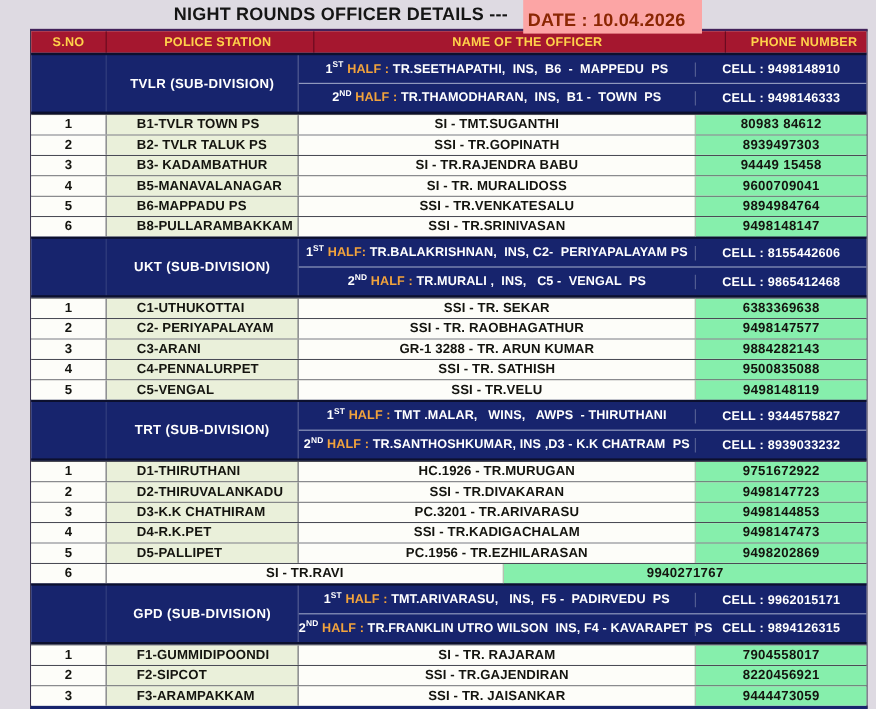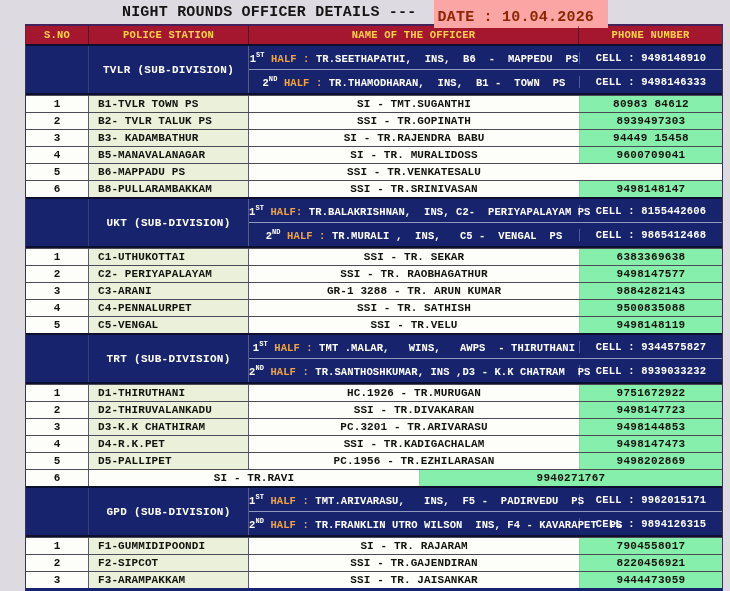"NIGHT ROUNDS OFFICER DETAILS ---" .page { font-family: Liberation Mono, monospace -> none }
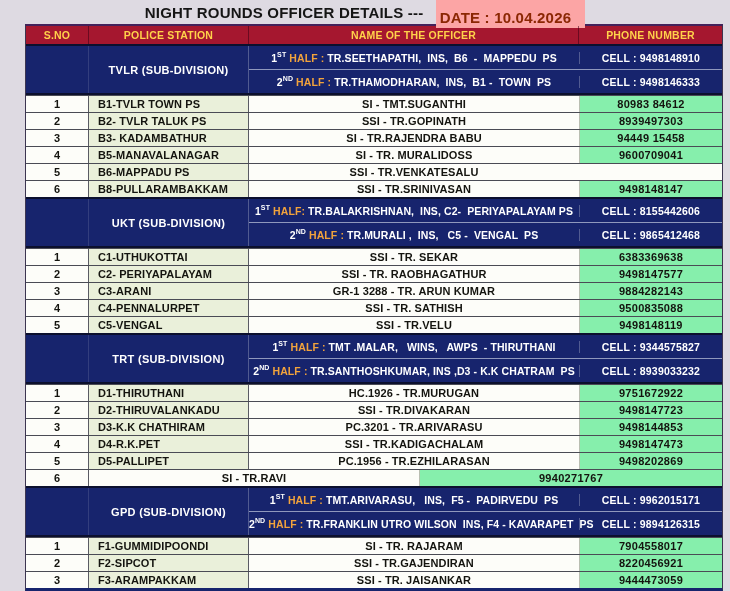"S.NO" .thead { gap: none -> 13px }
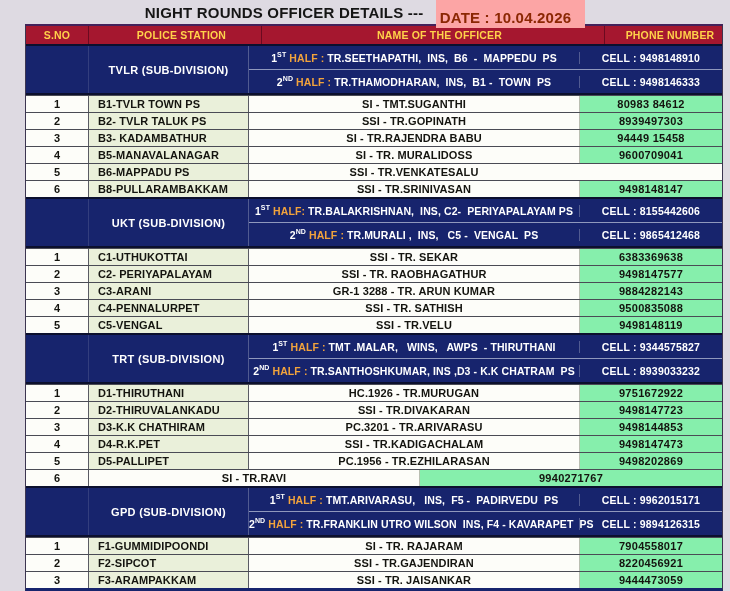"B1-TVLR TOWN PS" .c-station { padding-left: 9px -> 25px }
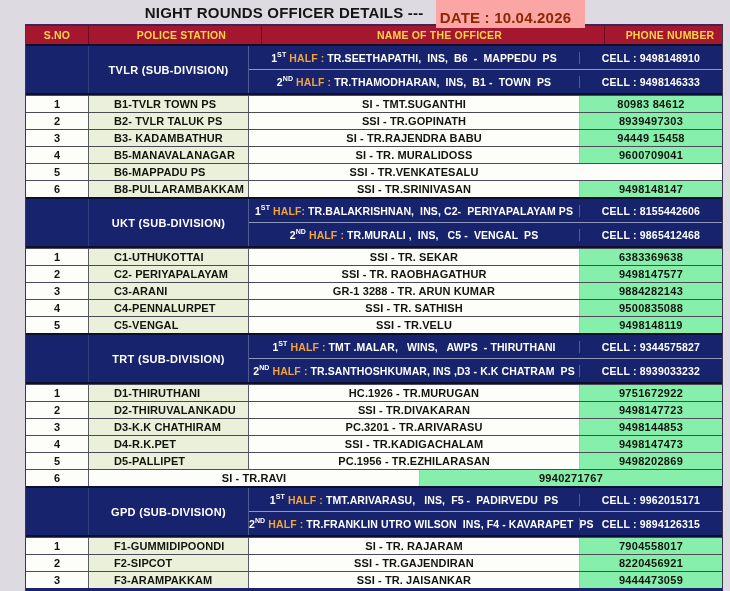"9894984764" div.cell { html: none -> <div>9894984764</div> }
